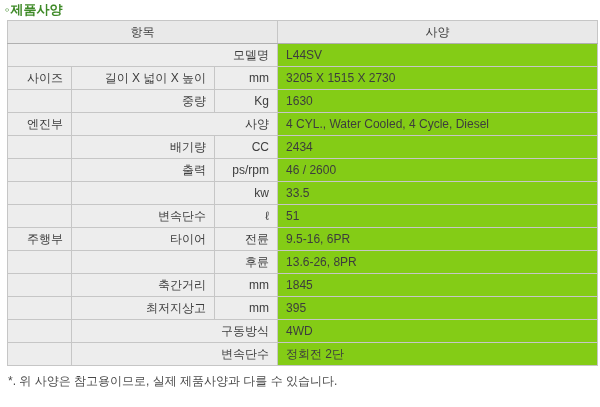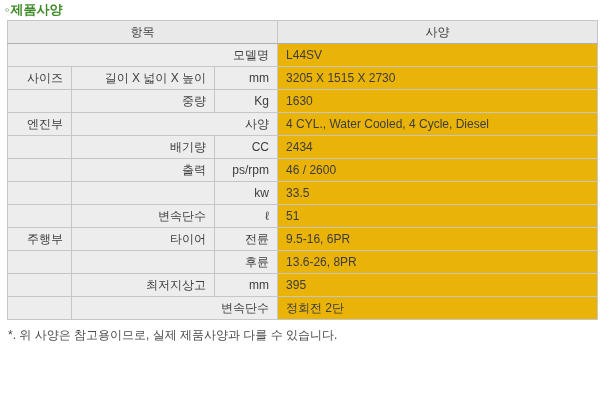"L44SV" td.value { background: #eab308 -> #84cc16 }
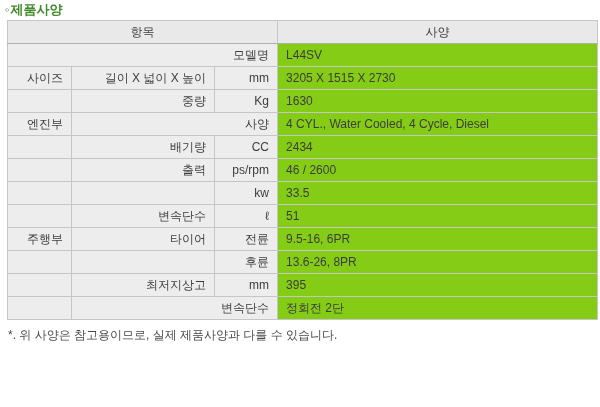"축간거리" tr { html: none -> <tr> <td></td> <td>축간거리</td> <td>mm</td> <td>1845</td> </tr> }
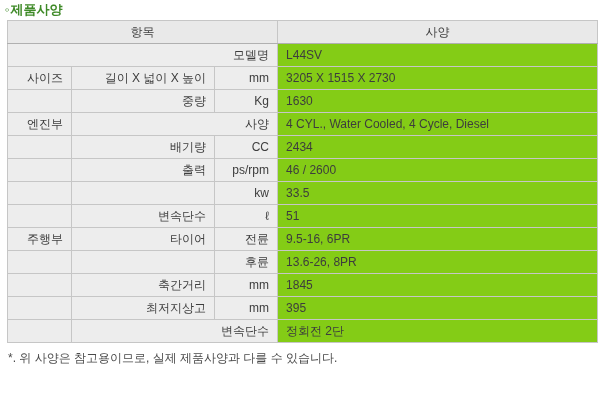"구동방식" tr { html: none -> <tr> <td></td> <td>구동방식</td> <td>4WD</td> </tr> }
